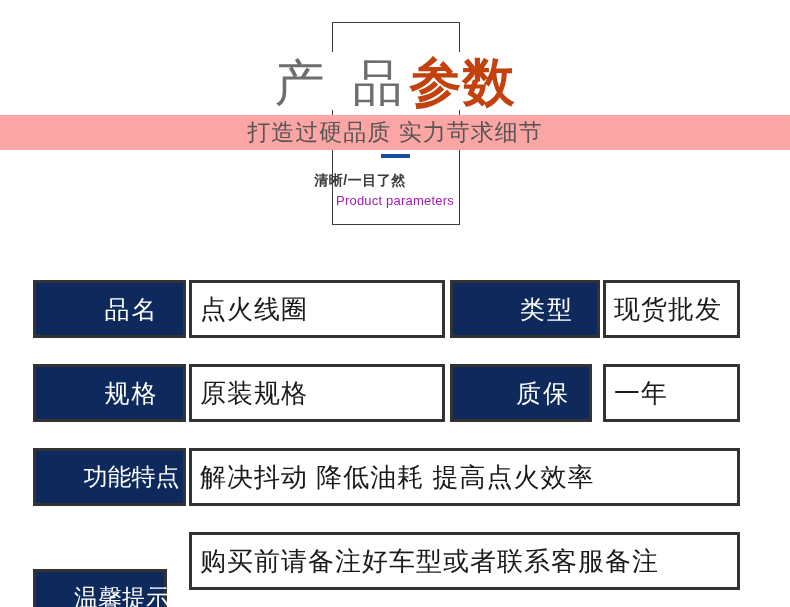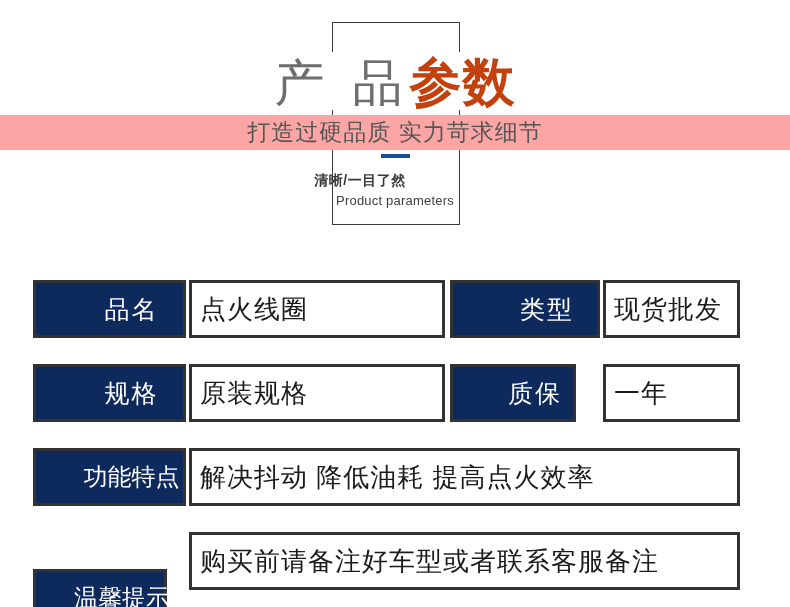"Product parameters" .small-en { color: #404040 -> #a21caf }
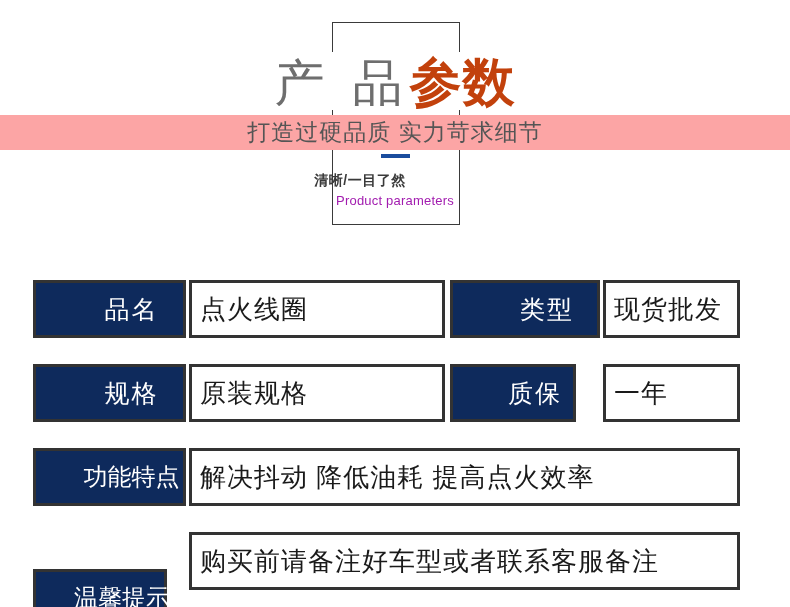"质保" div.cell { width: 126px -> 142px }
